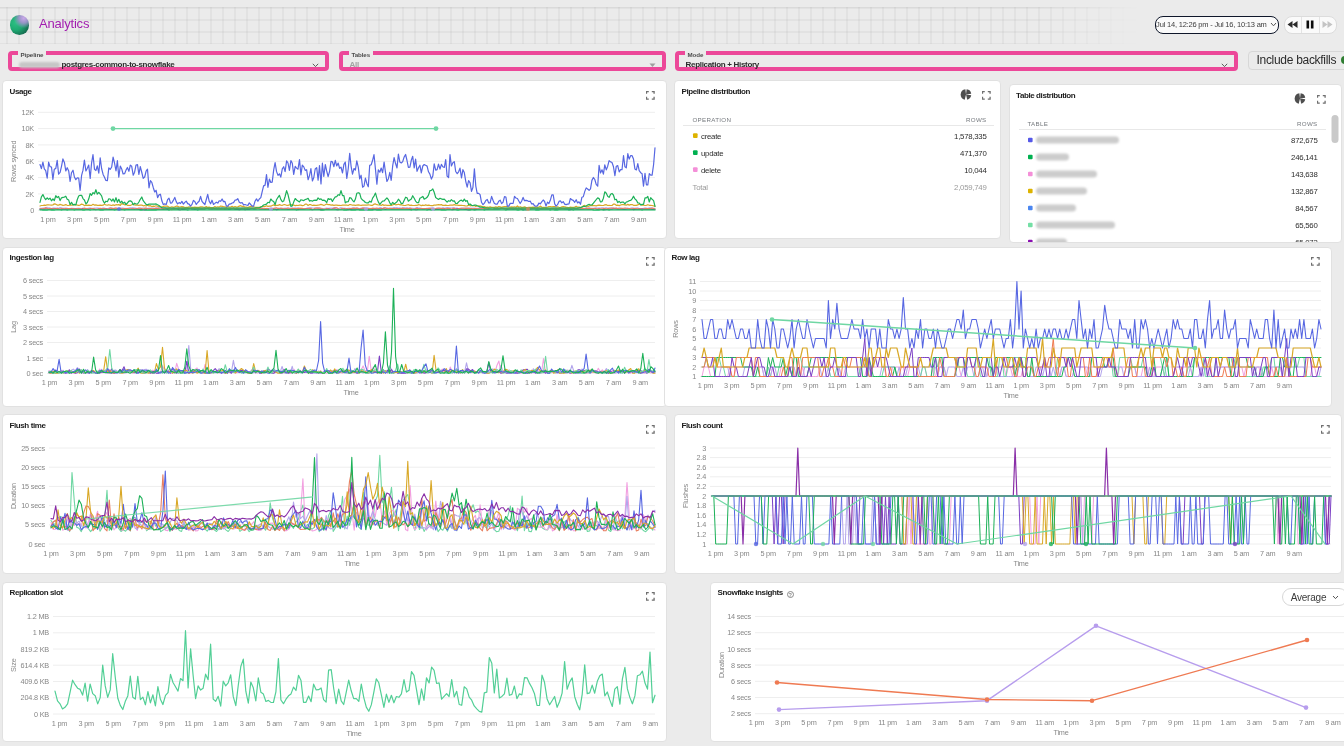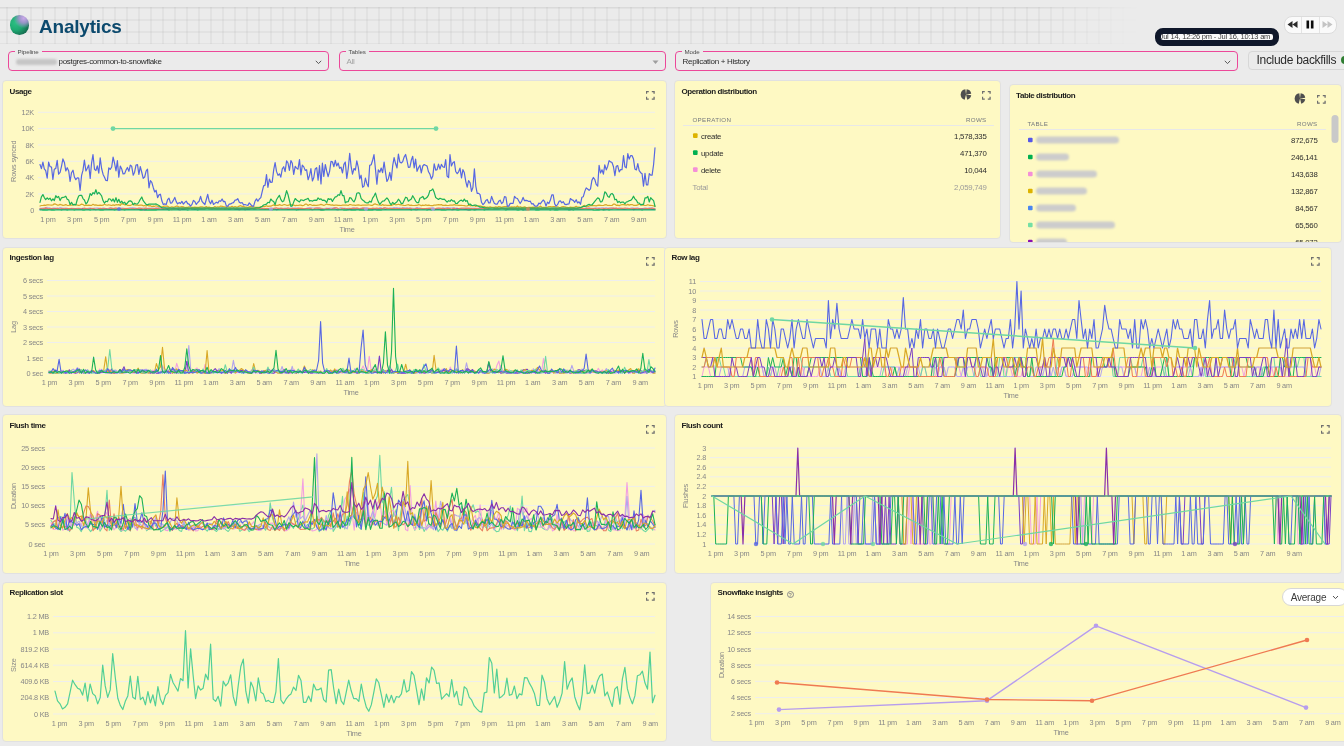"Analytics" #brand { color: #0c4a6e -> #a21caf; font-size: 19px -> 13px; font-weight: 700 -> 400 }
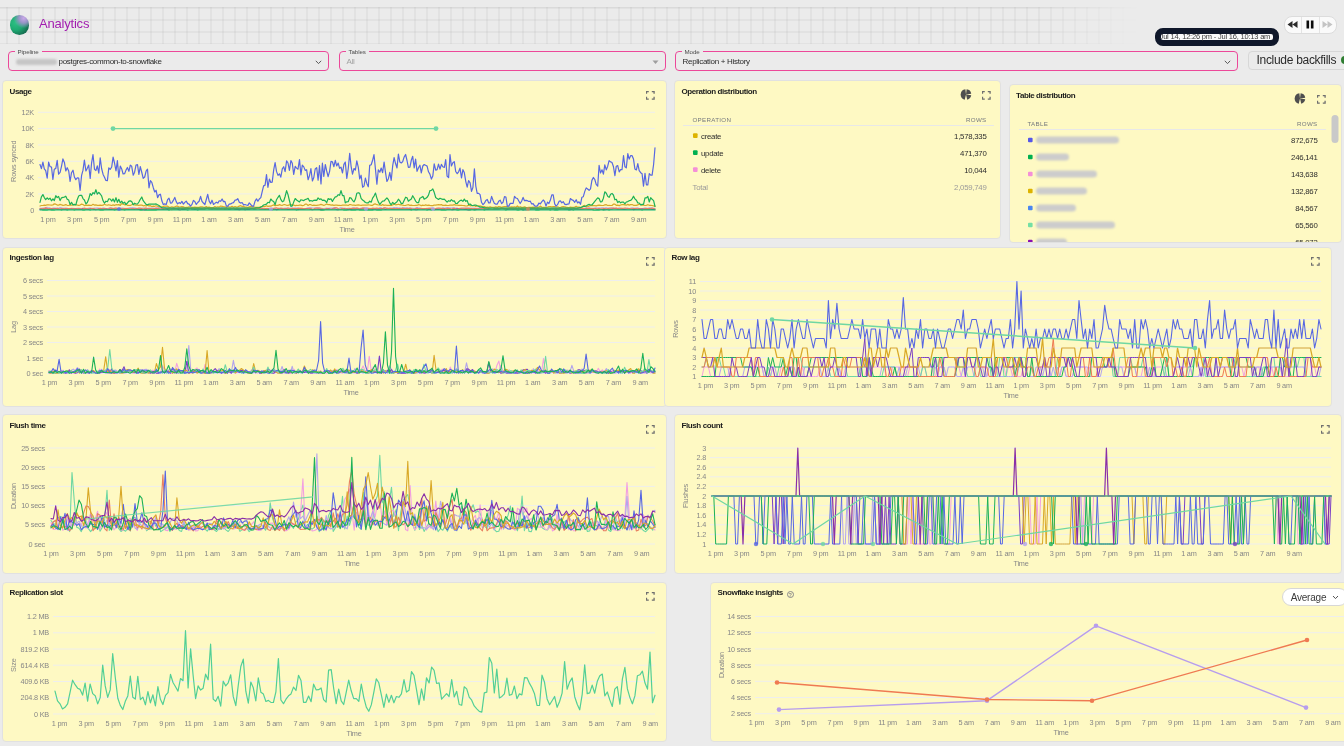"Jul 14, 12:26 pm -" #datebtn { border: 6px solid #0f172a -> 1px solid #0f172a; margin-top: 12px -> none }
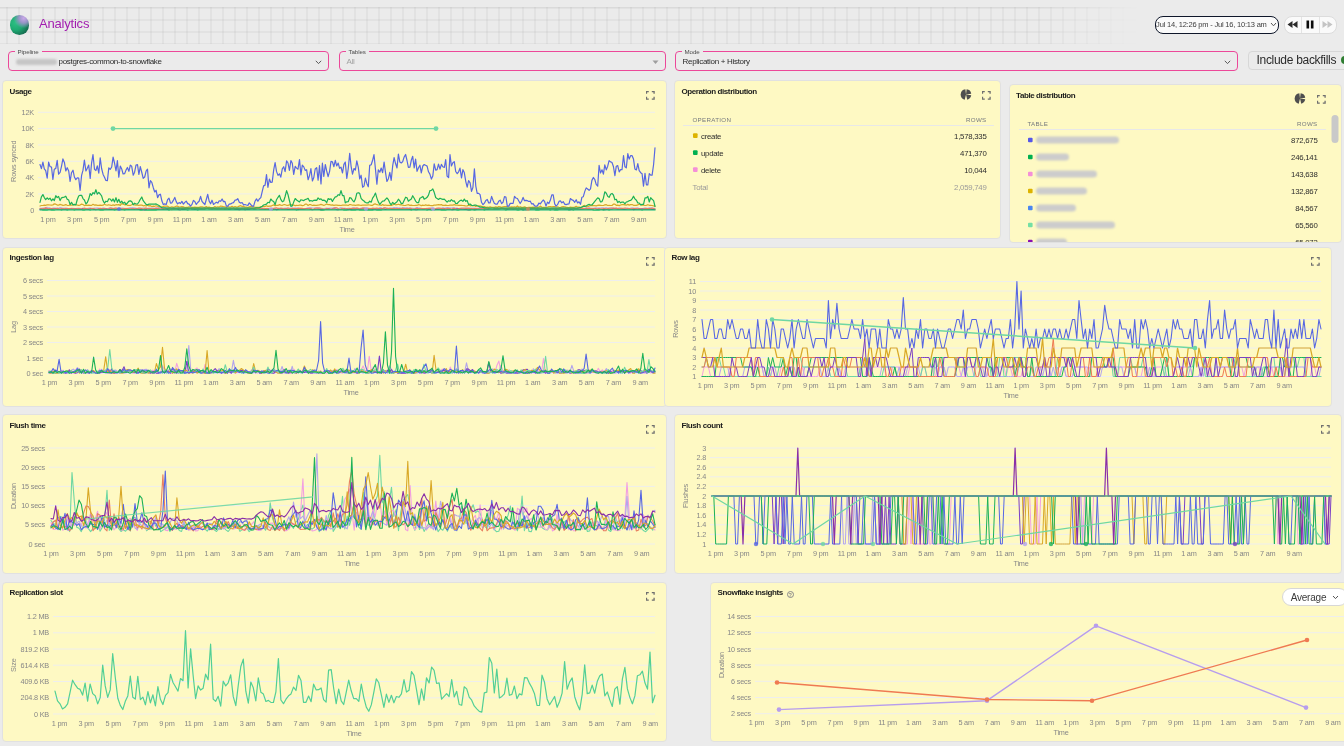"postgres-common-to-snowflake" .fld { border: 1px solid #ec4899 -> 4px solid #ec4899; font-weight: none -> bold }
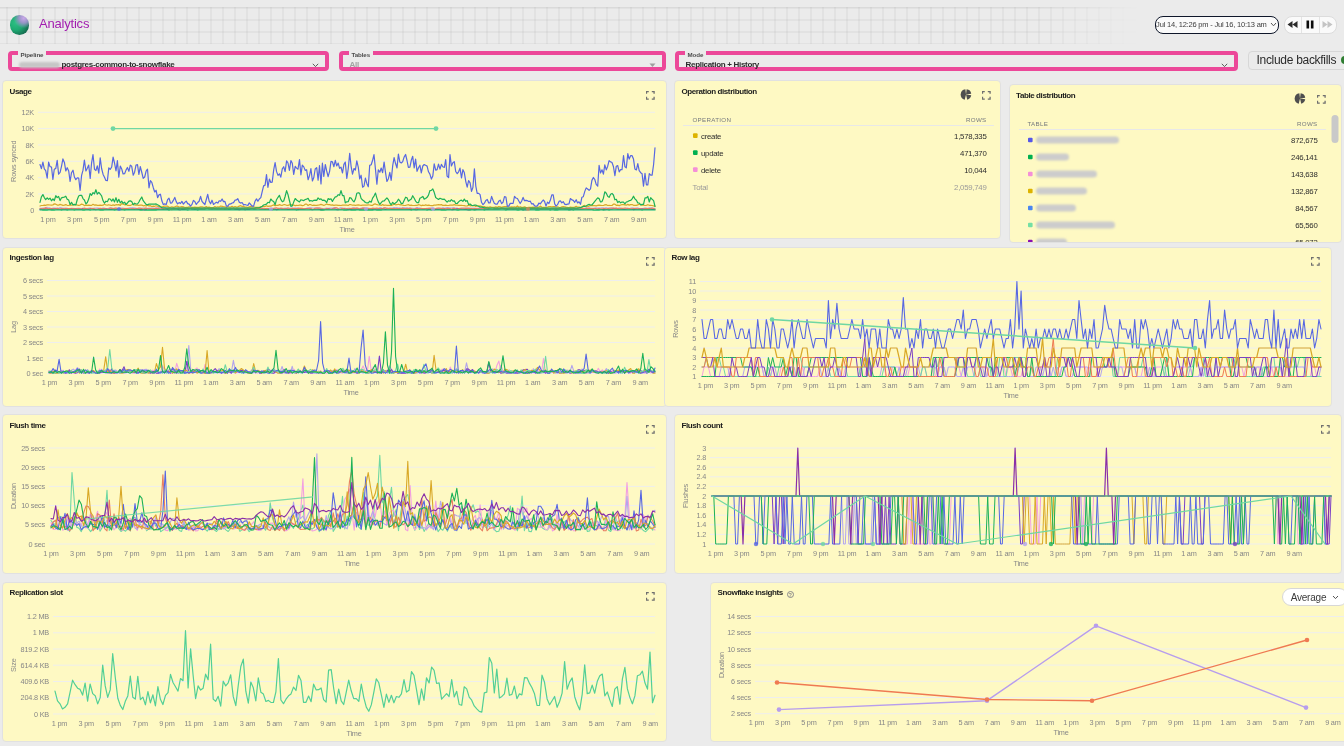"Usage" .card { background: #fef9c3 -> #ffffff }
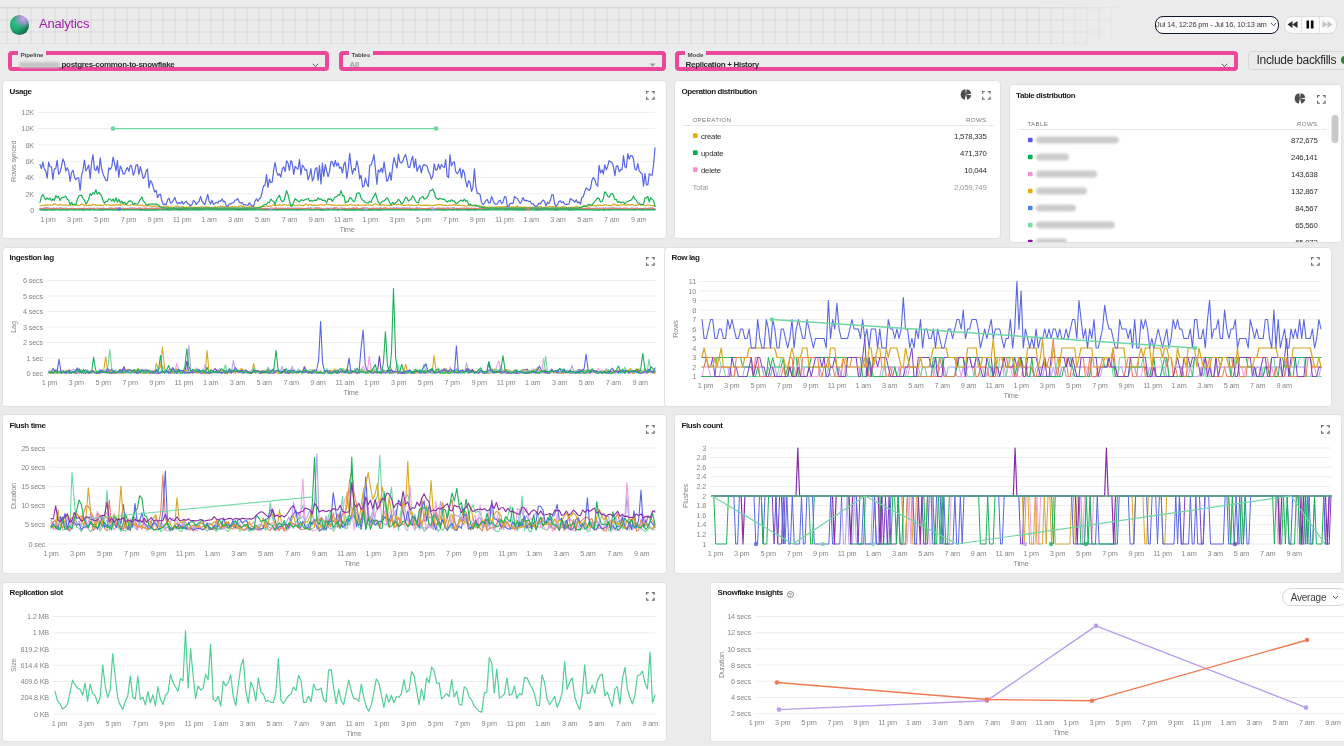"Operation distribution" div.ct { text: Operation -> Pipeline }
